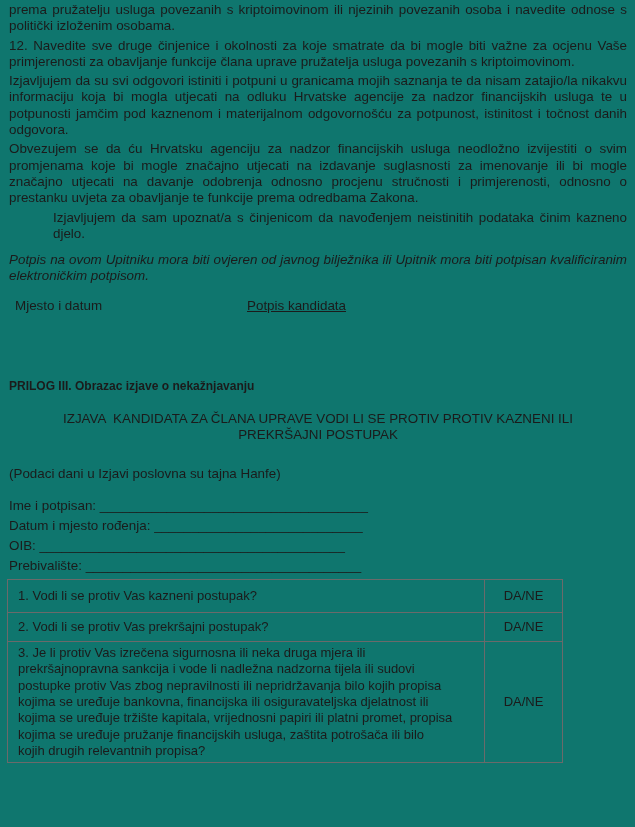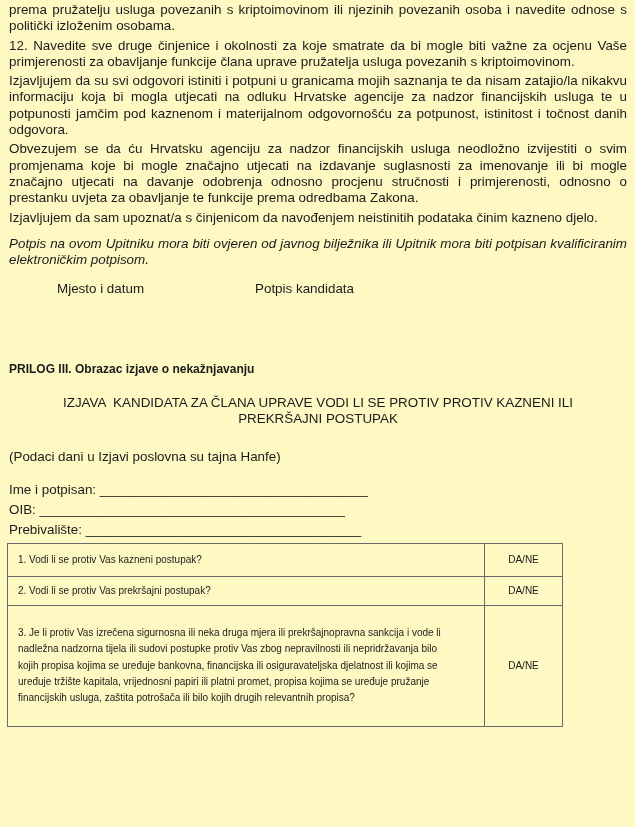"prema pružatelju usluga povezanih s" .page { background: #fef9c3 -> #0f766e }
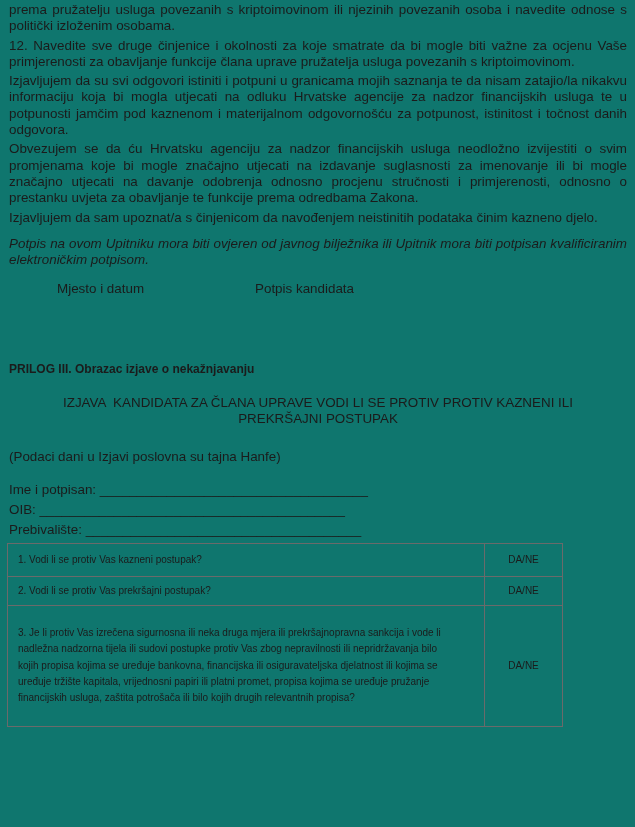"Izjavljujem da sam upoznat/a s" .para.last-decl { margin-left: none -> 44px }
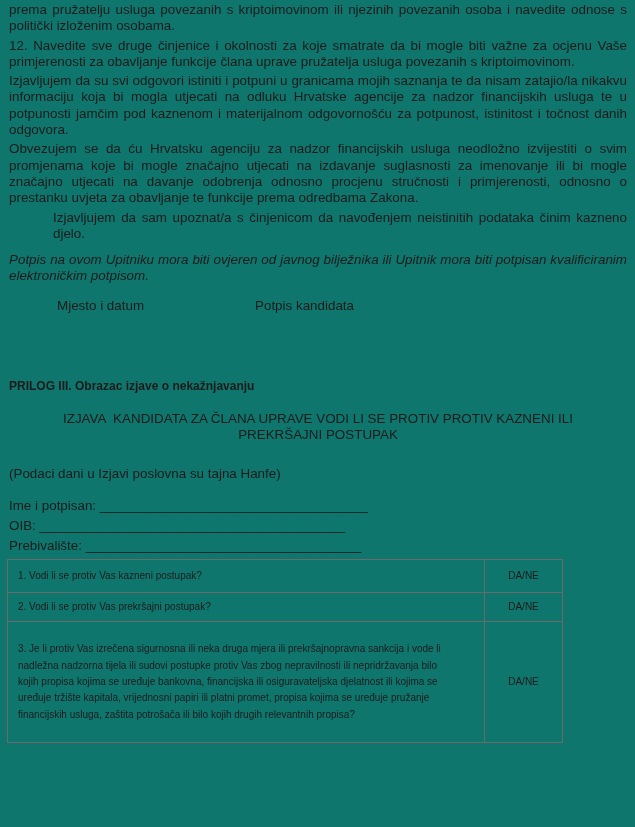"Mjesto i datum" .sig-place { margin-left: 42px -> none }
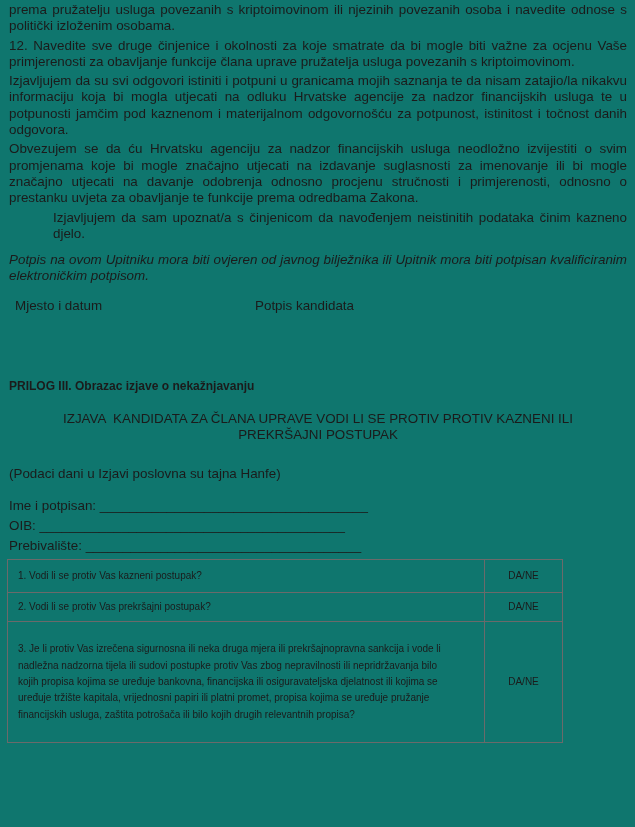"Potpis kandidata" .sig-sign { left: 246px -> 238px; text-decoration: none -> underline }
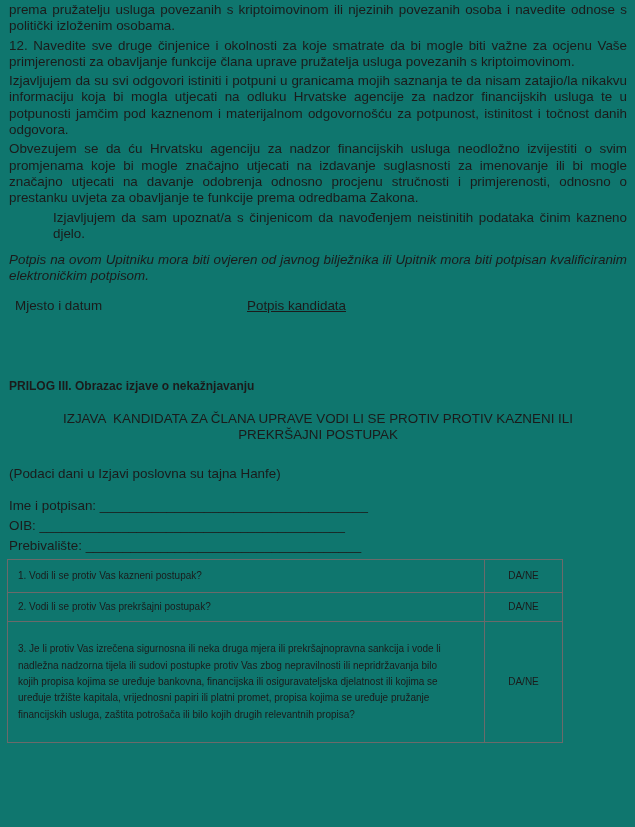"Datum i mjesto rođenja:" div.field-row { html: none -> <div> <span>Datum i mjesto rođenja: </span><span>____________________________</span> </div> }
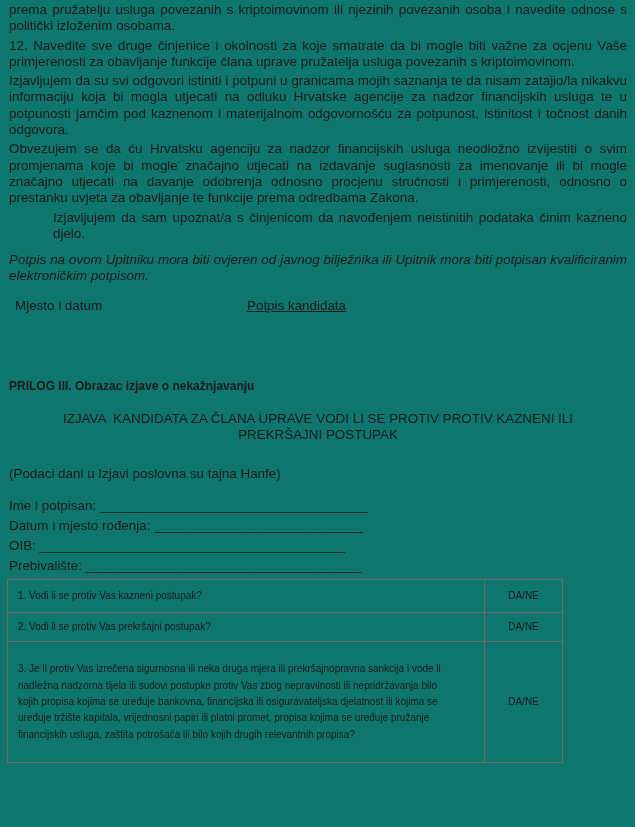"1. Vodi li se protiv" table.q-table td { font-size: 10px -> 13px }
